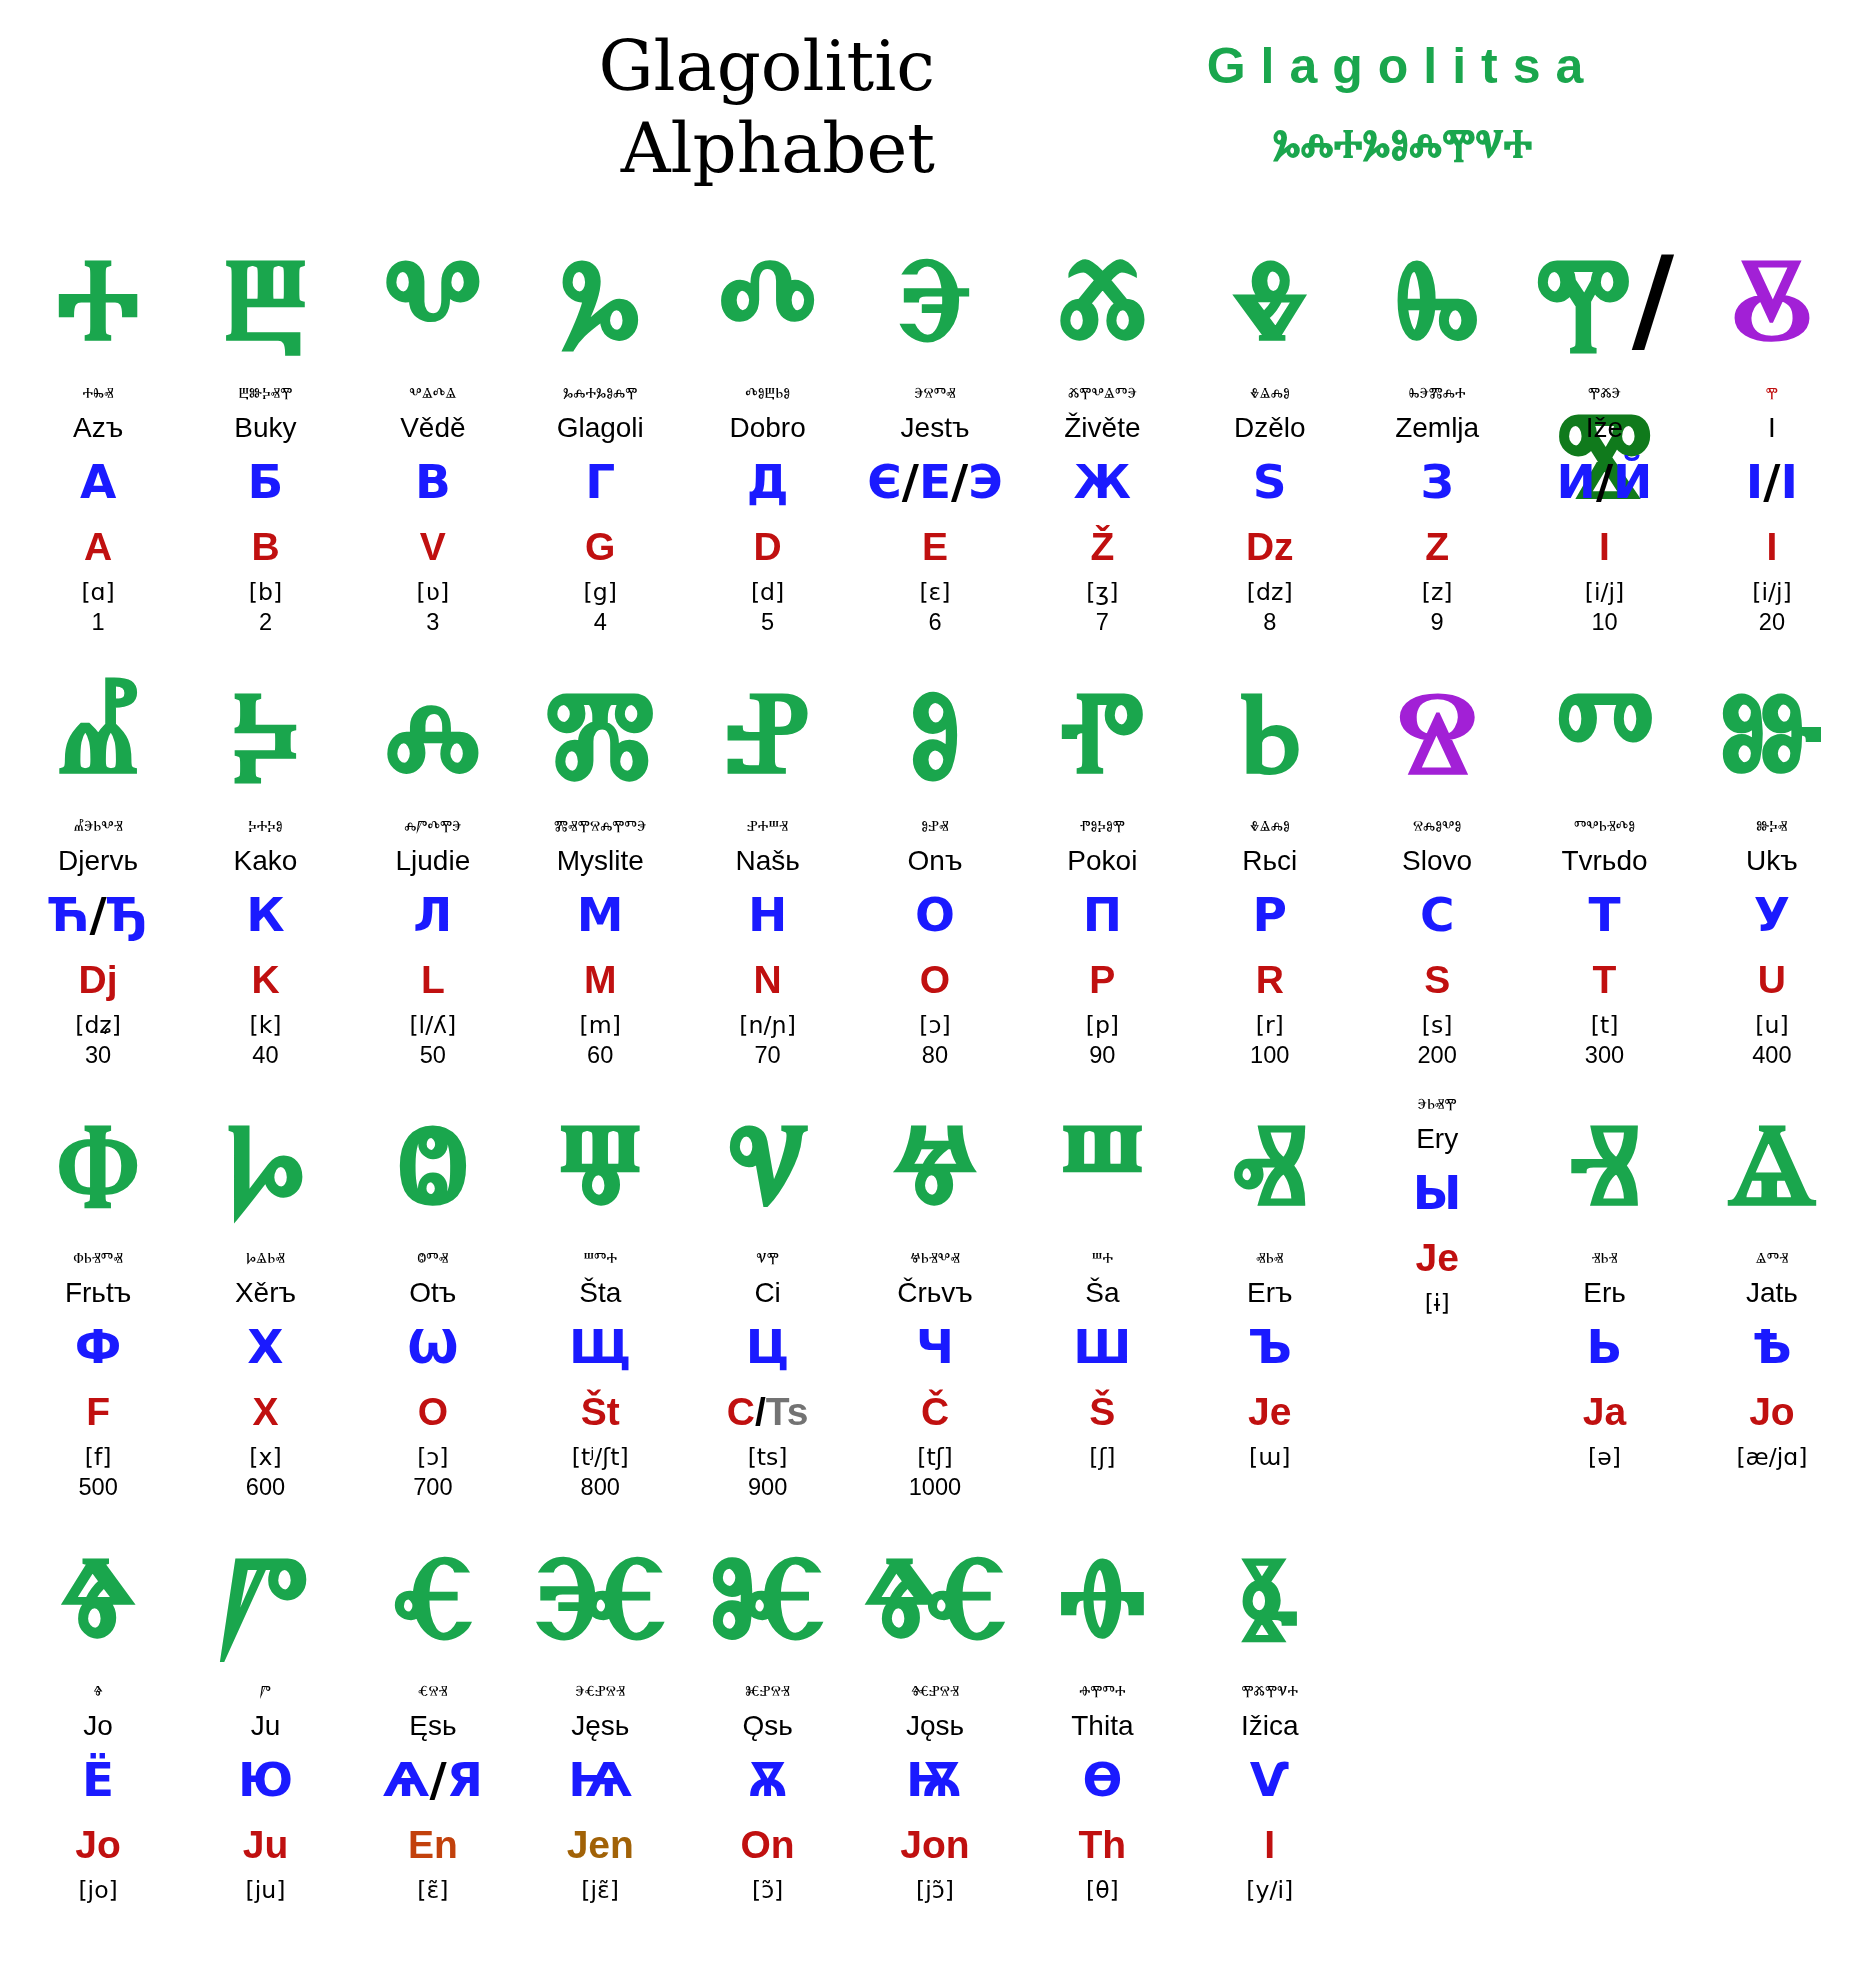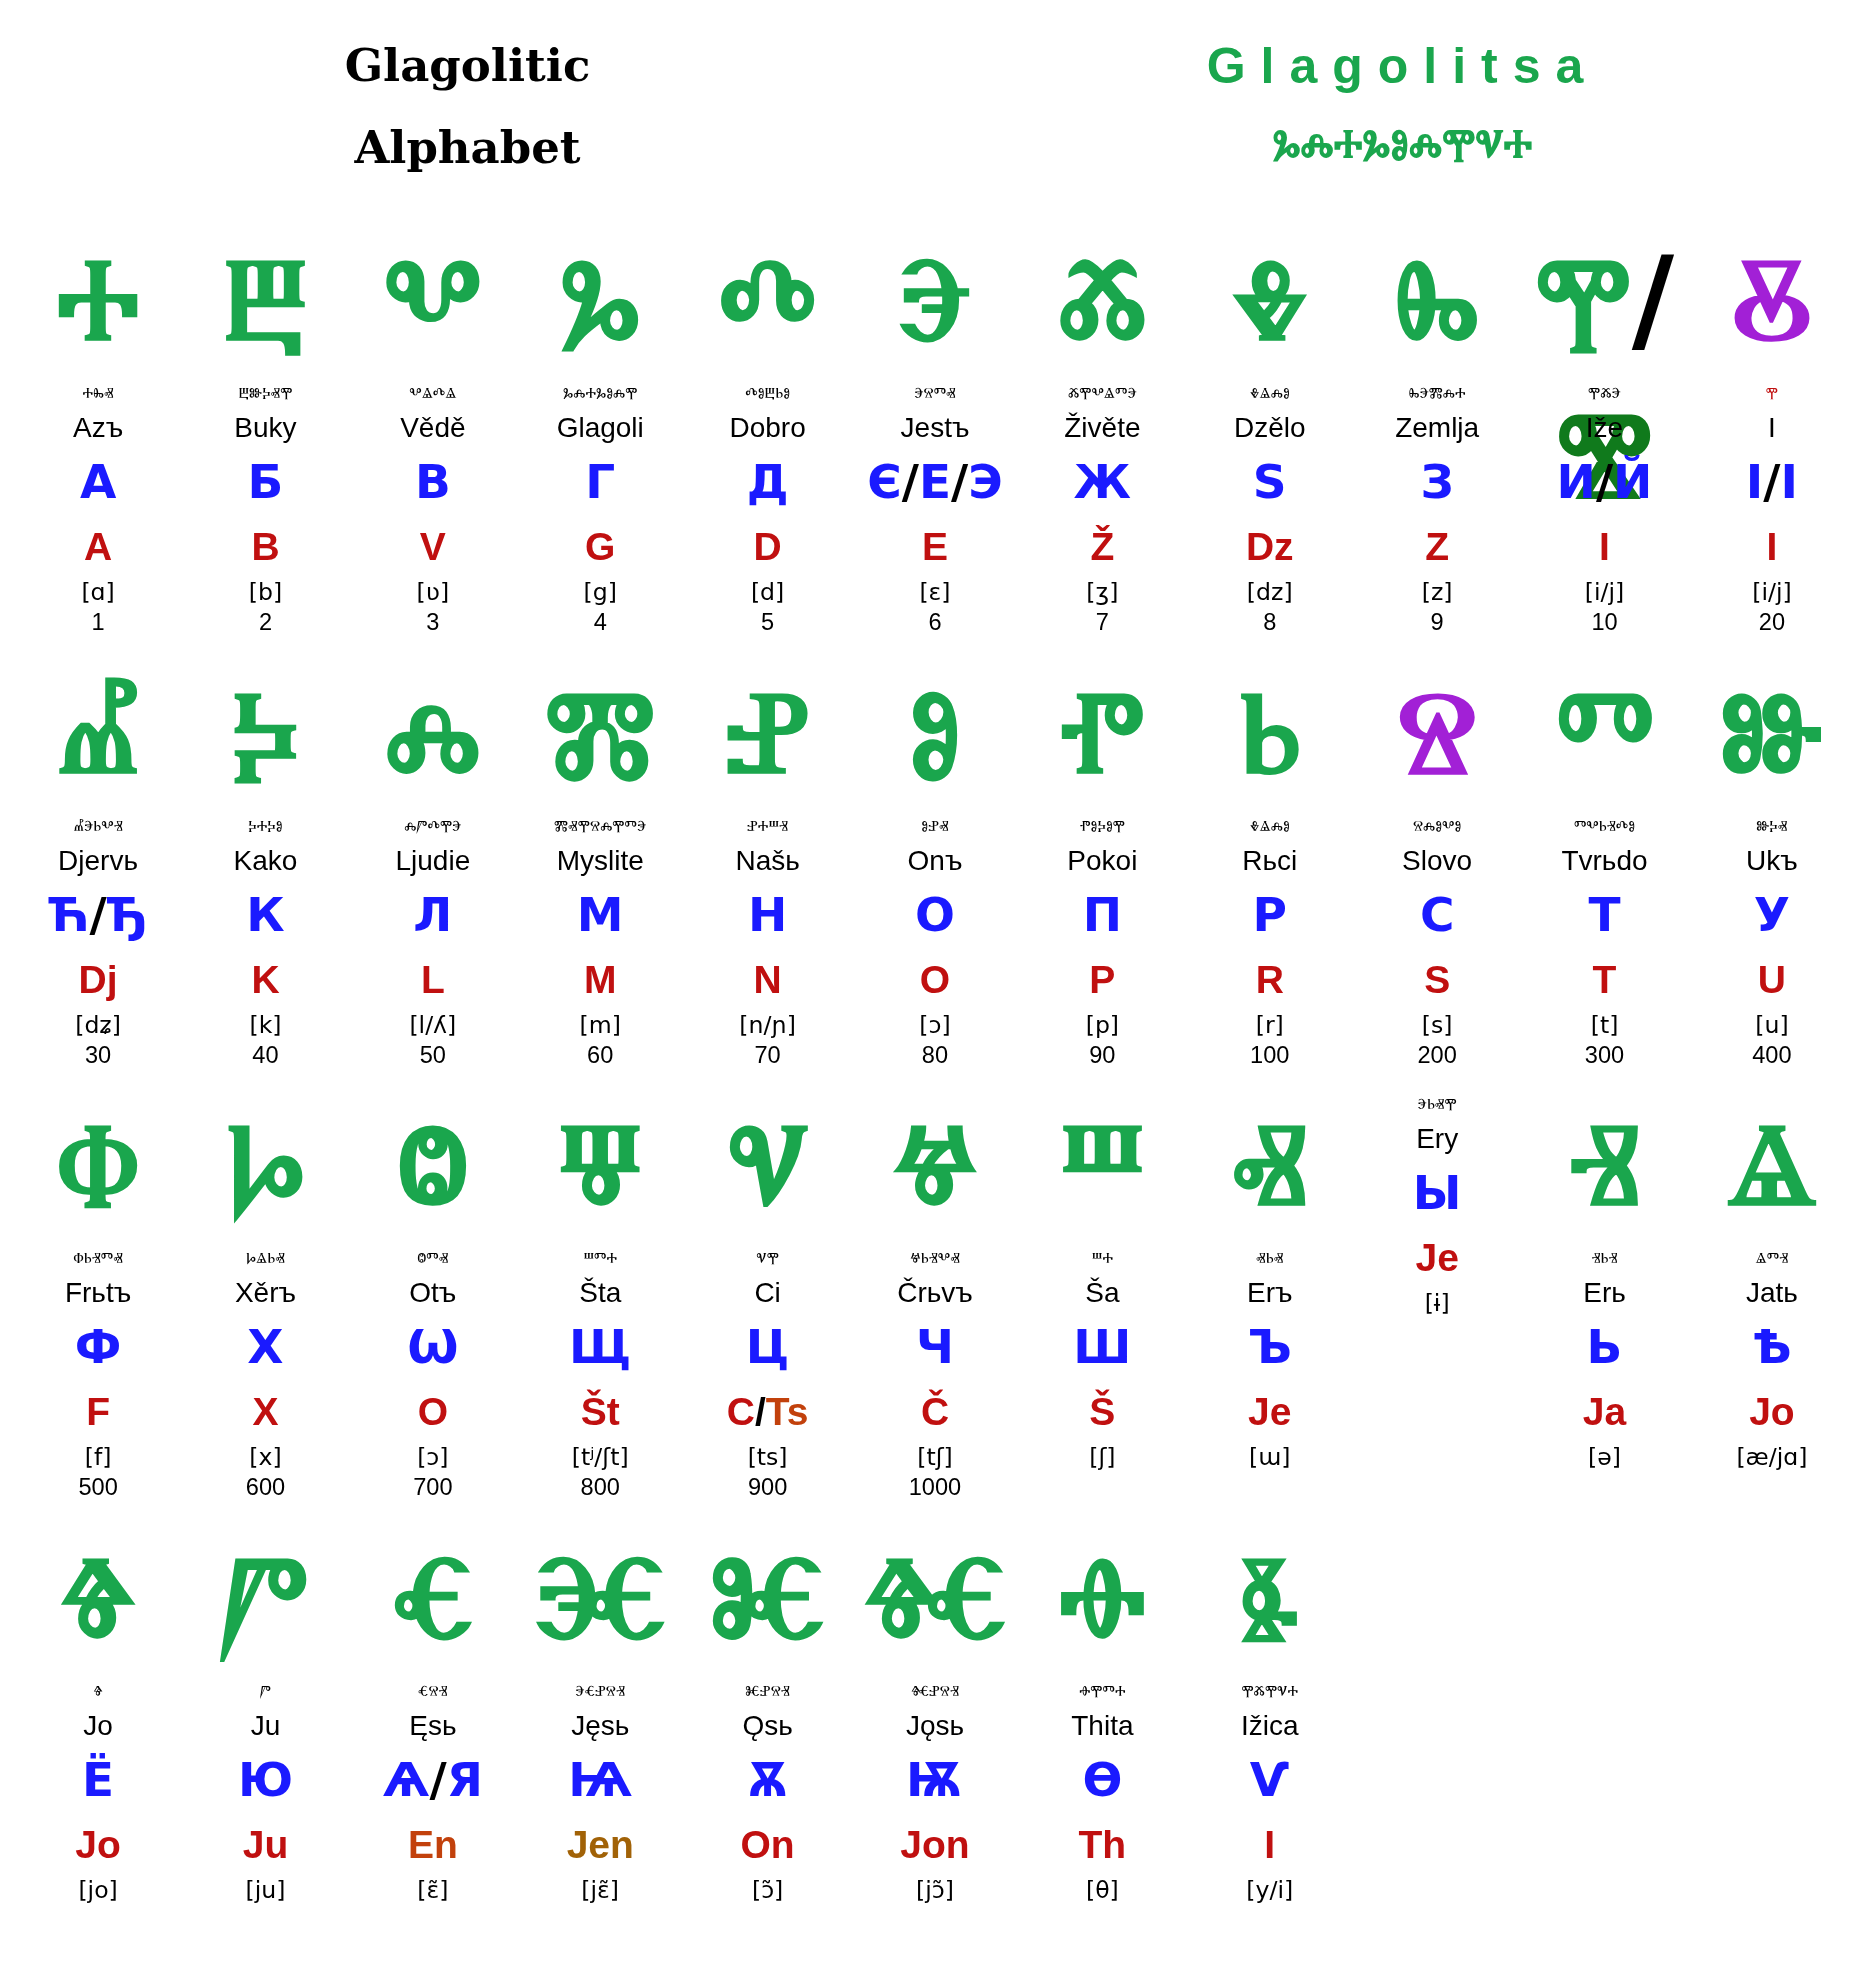"Glagolitic" .title-line { font-size: 45px -> 69px; font-weight: bold -> normal; text-align: none -> right }
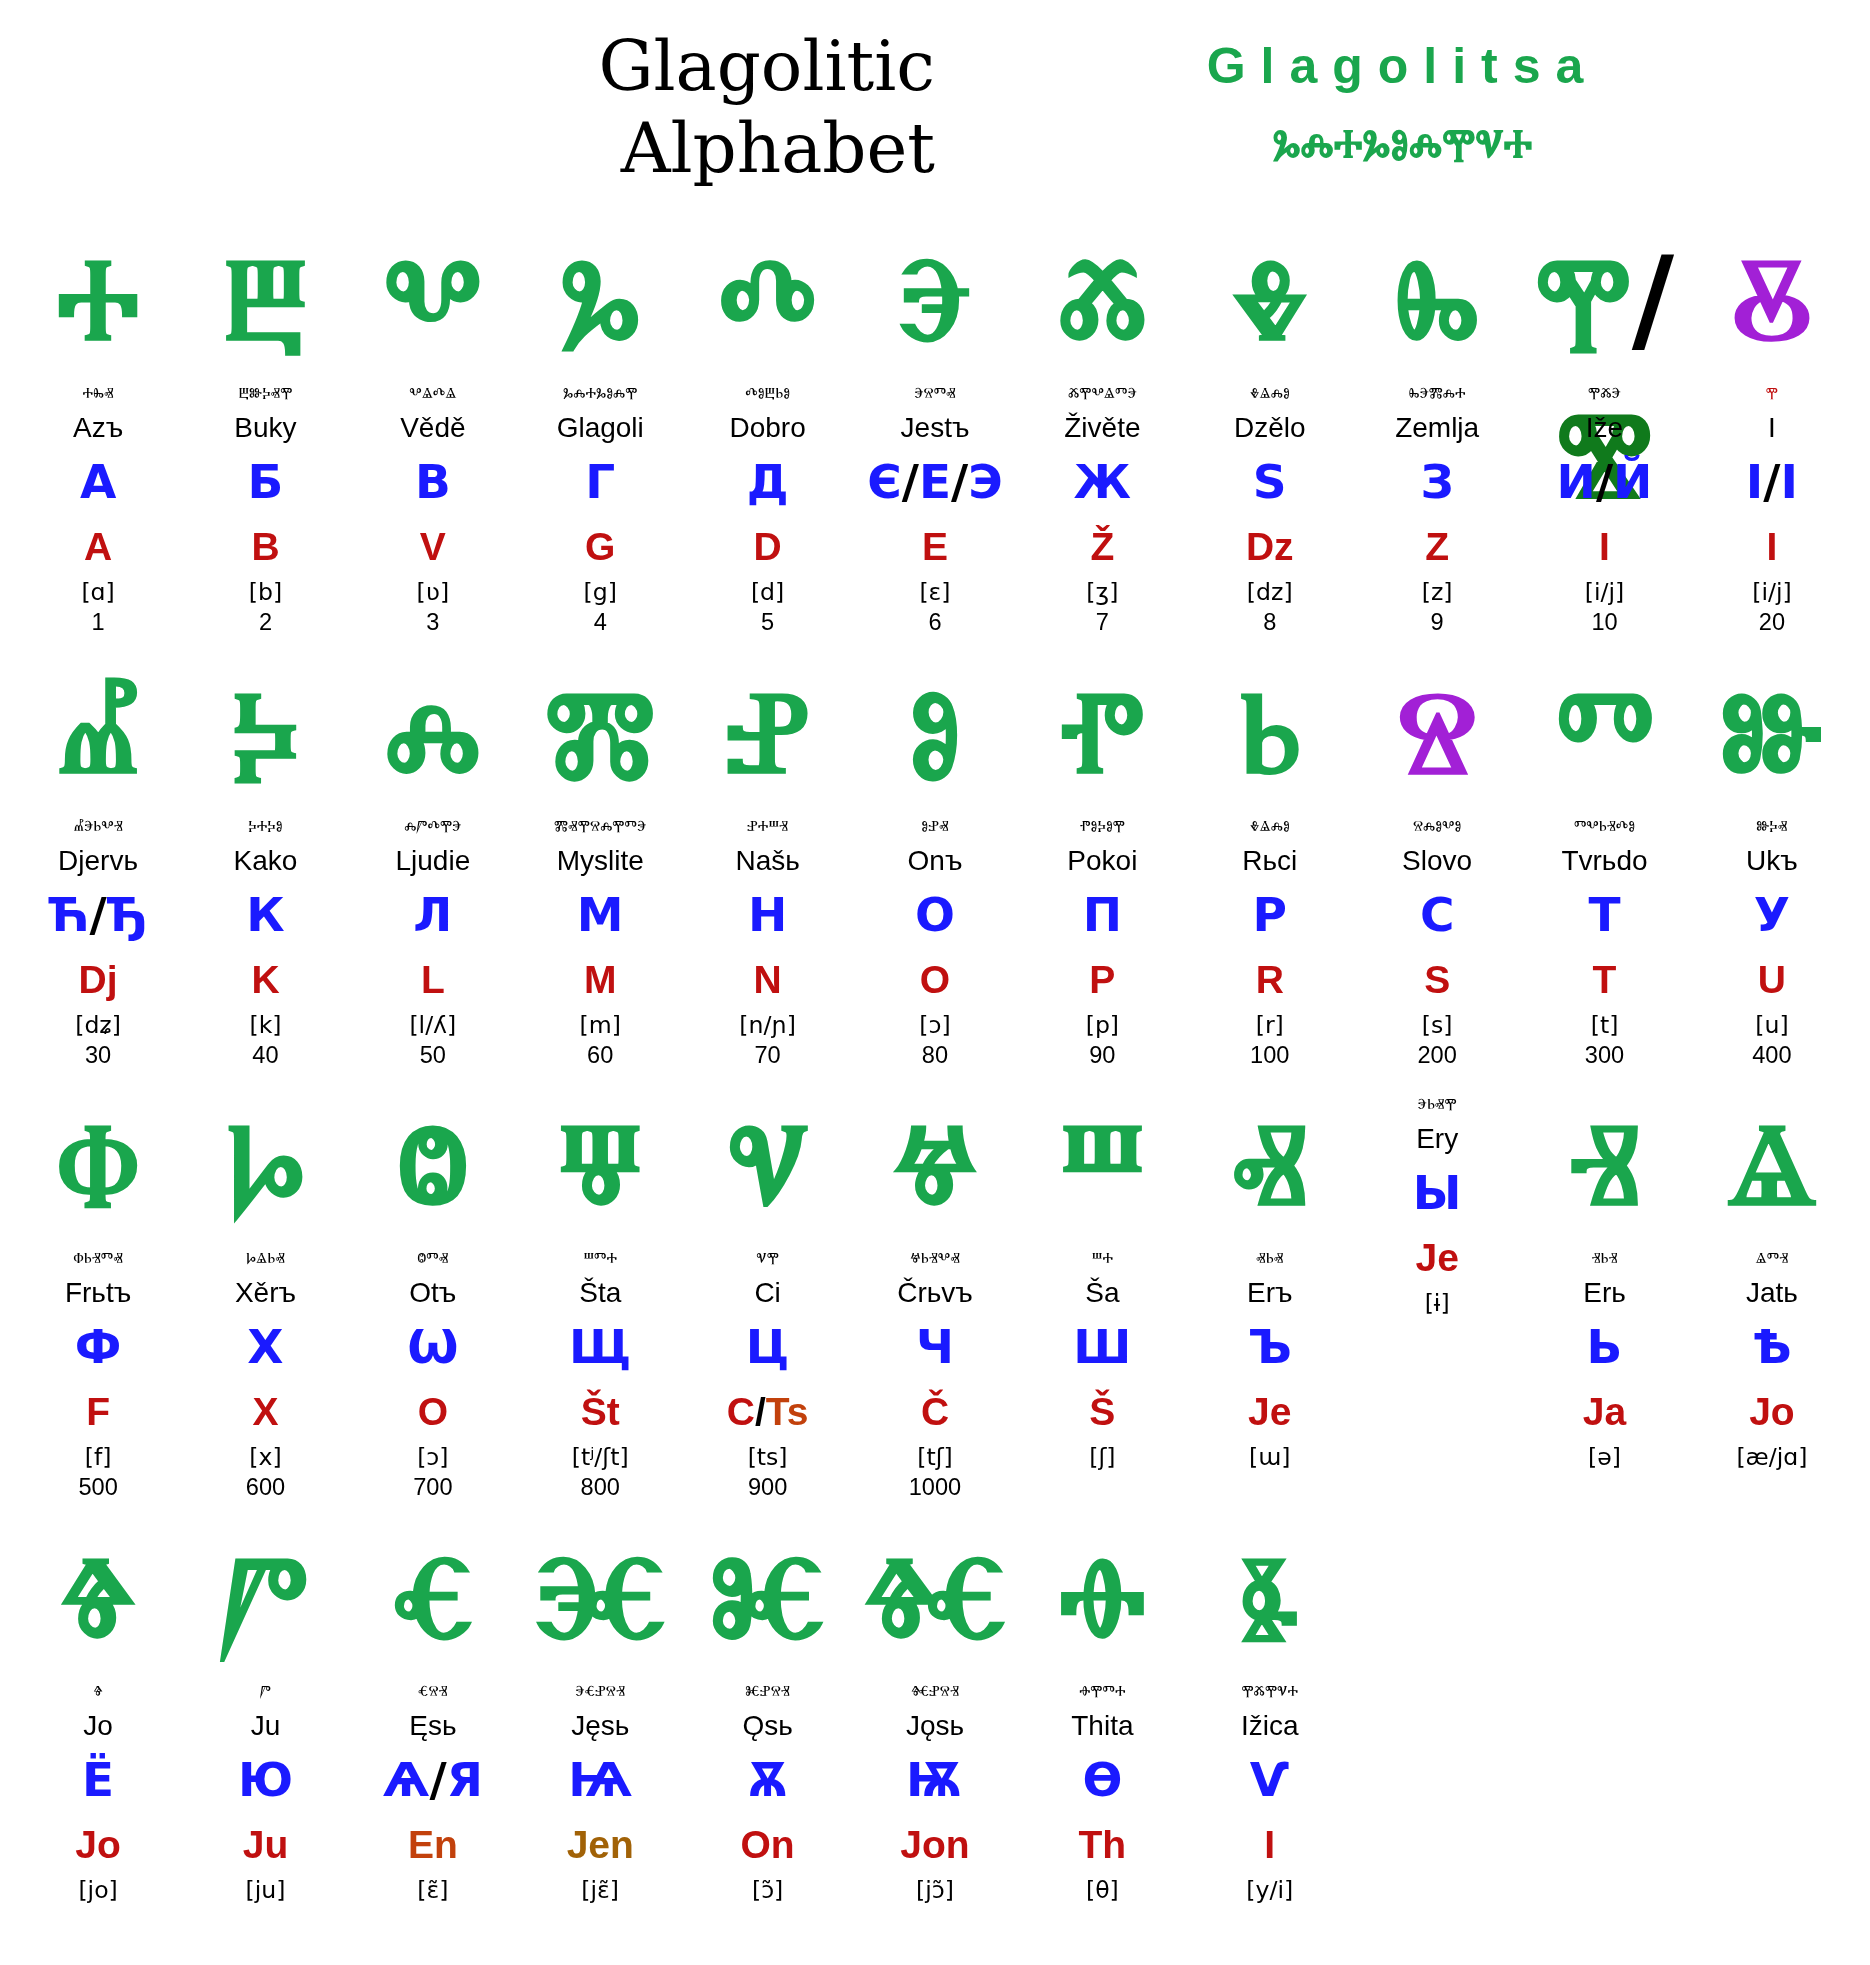"Ts" span { color: #c2410c -> #737373 }
